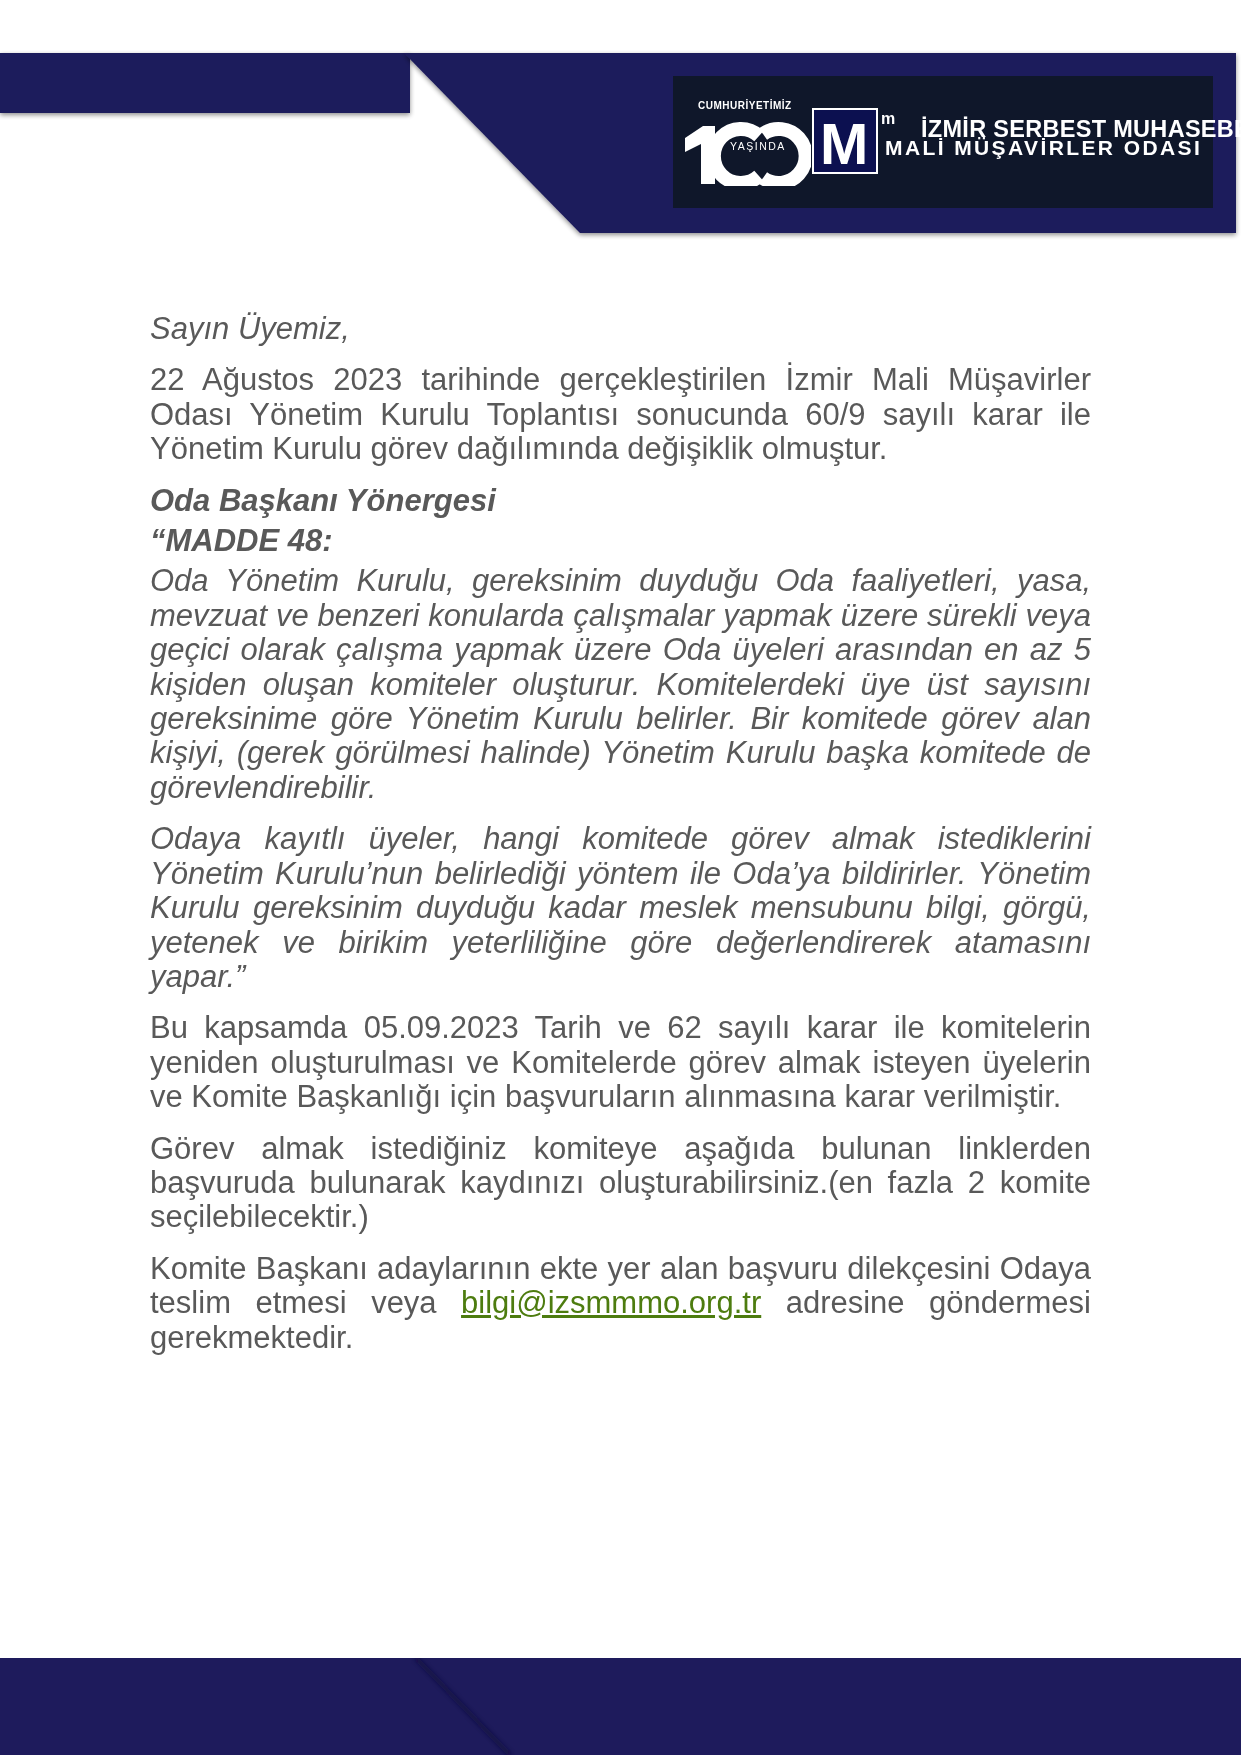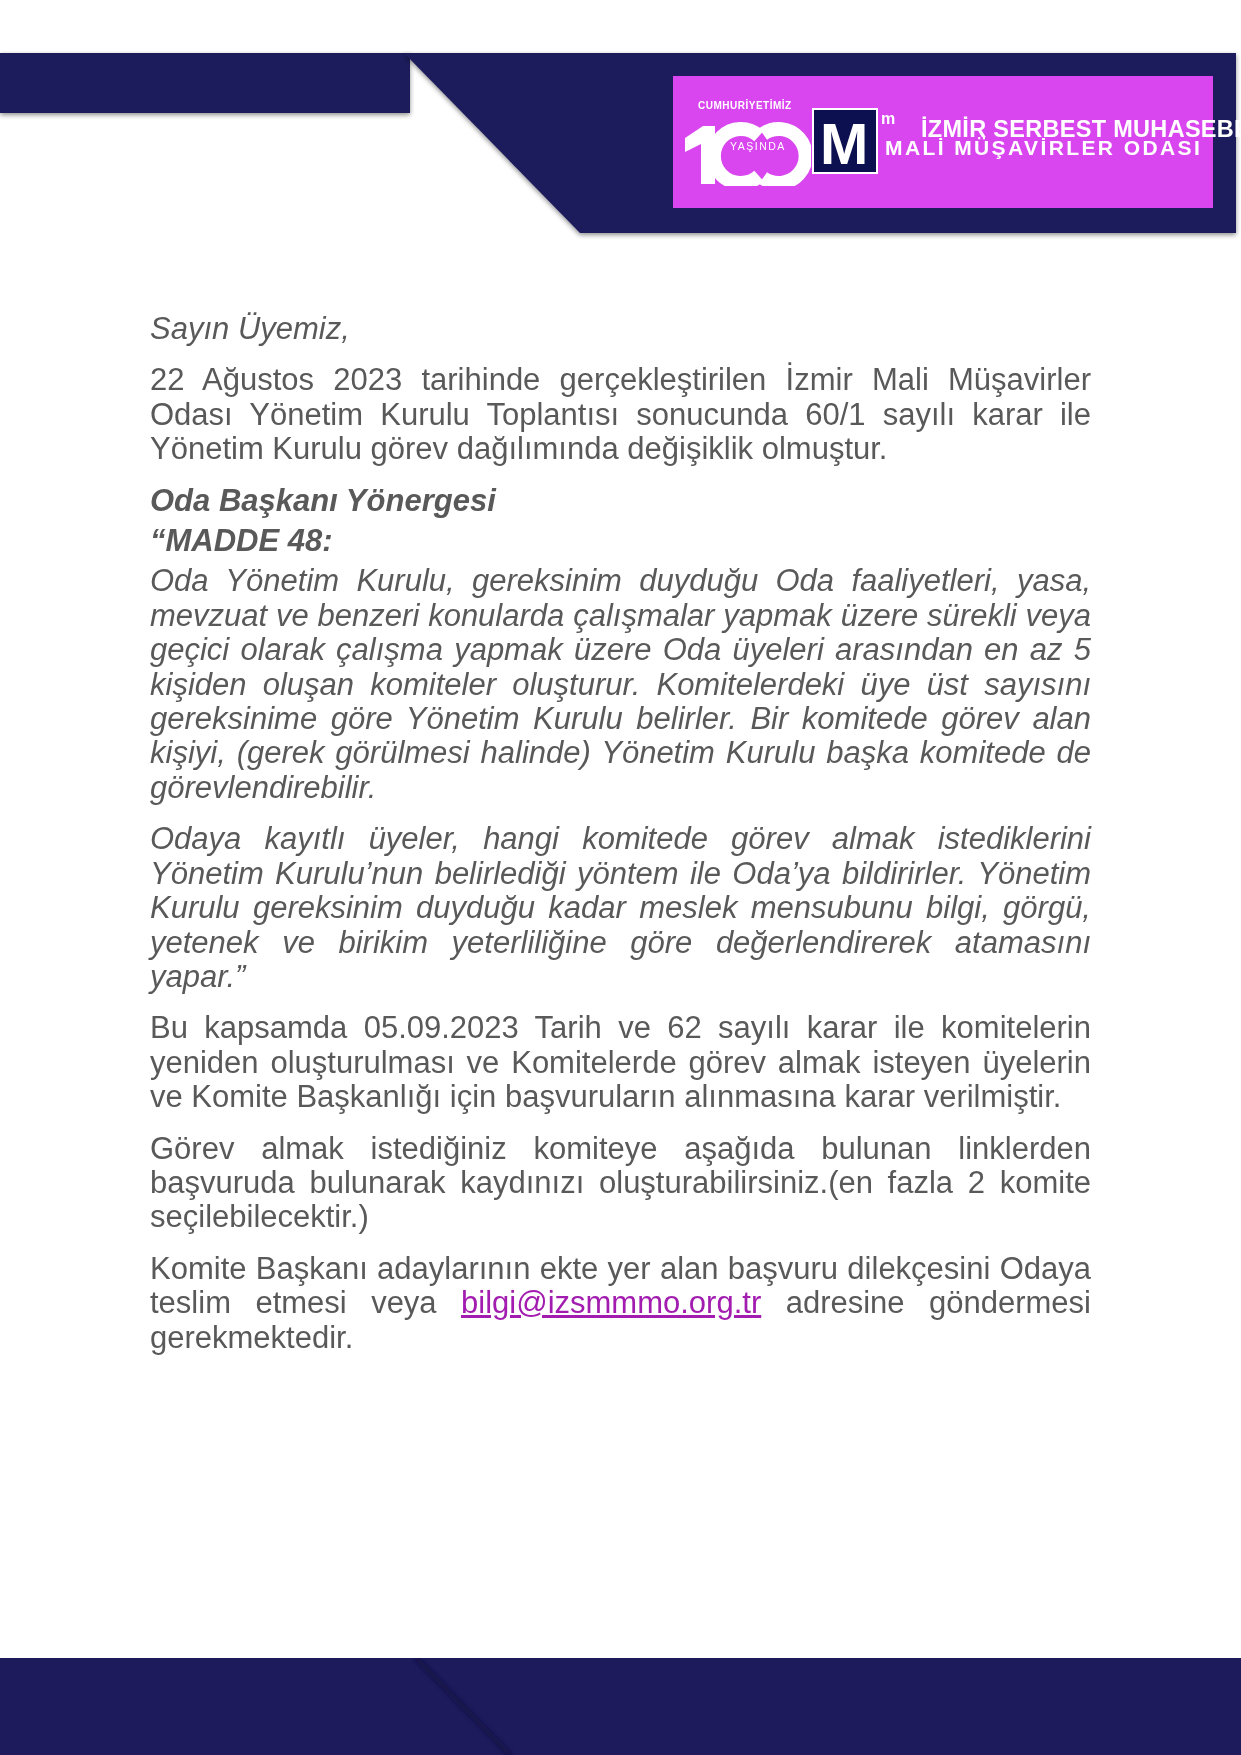"CUMHURİYETİMİZ" .logo-box { background: #d946ef -> #0f172a }
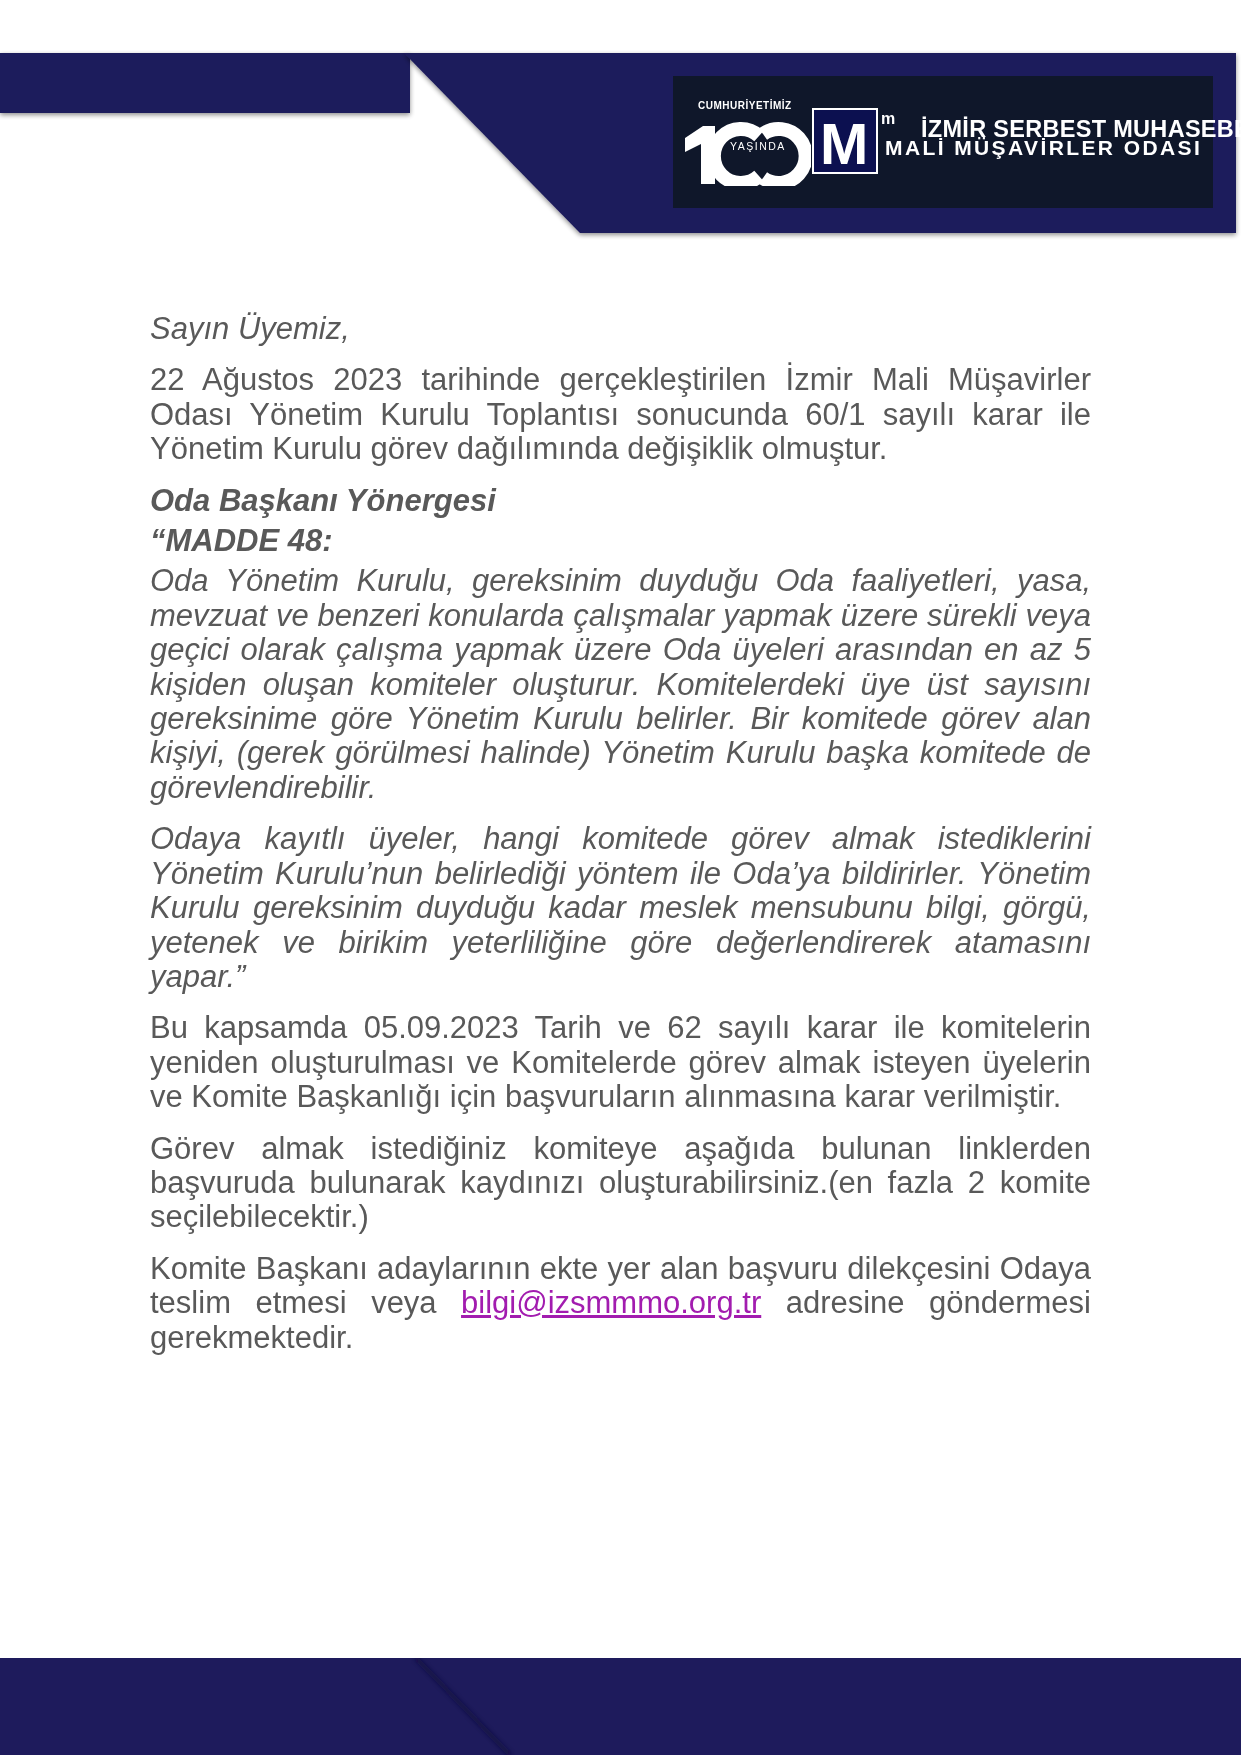"22 Ağustos 2023 tarihinde" p { text: 60/1 -> 60/9 }
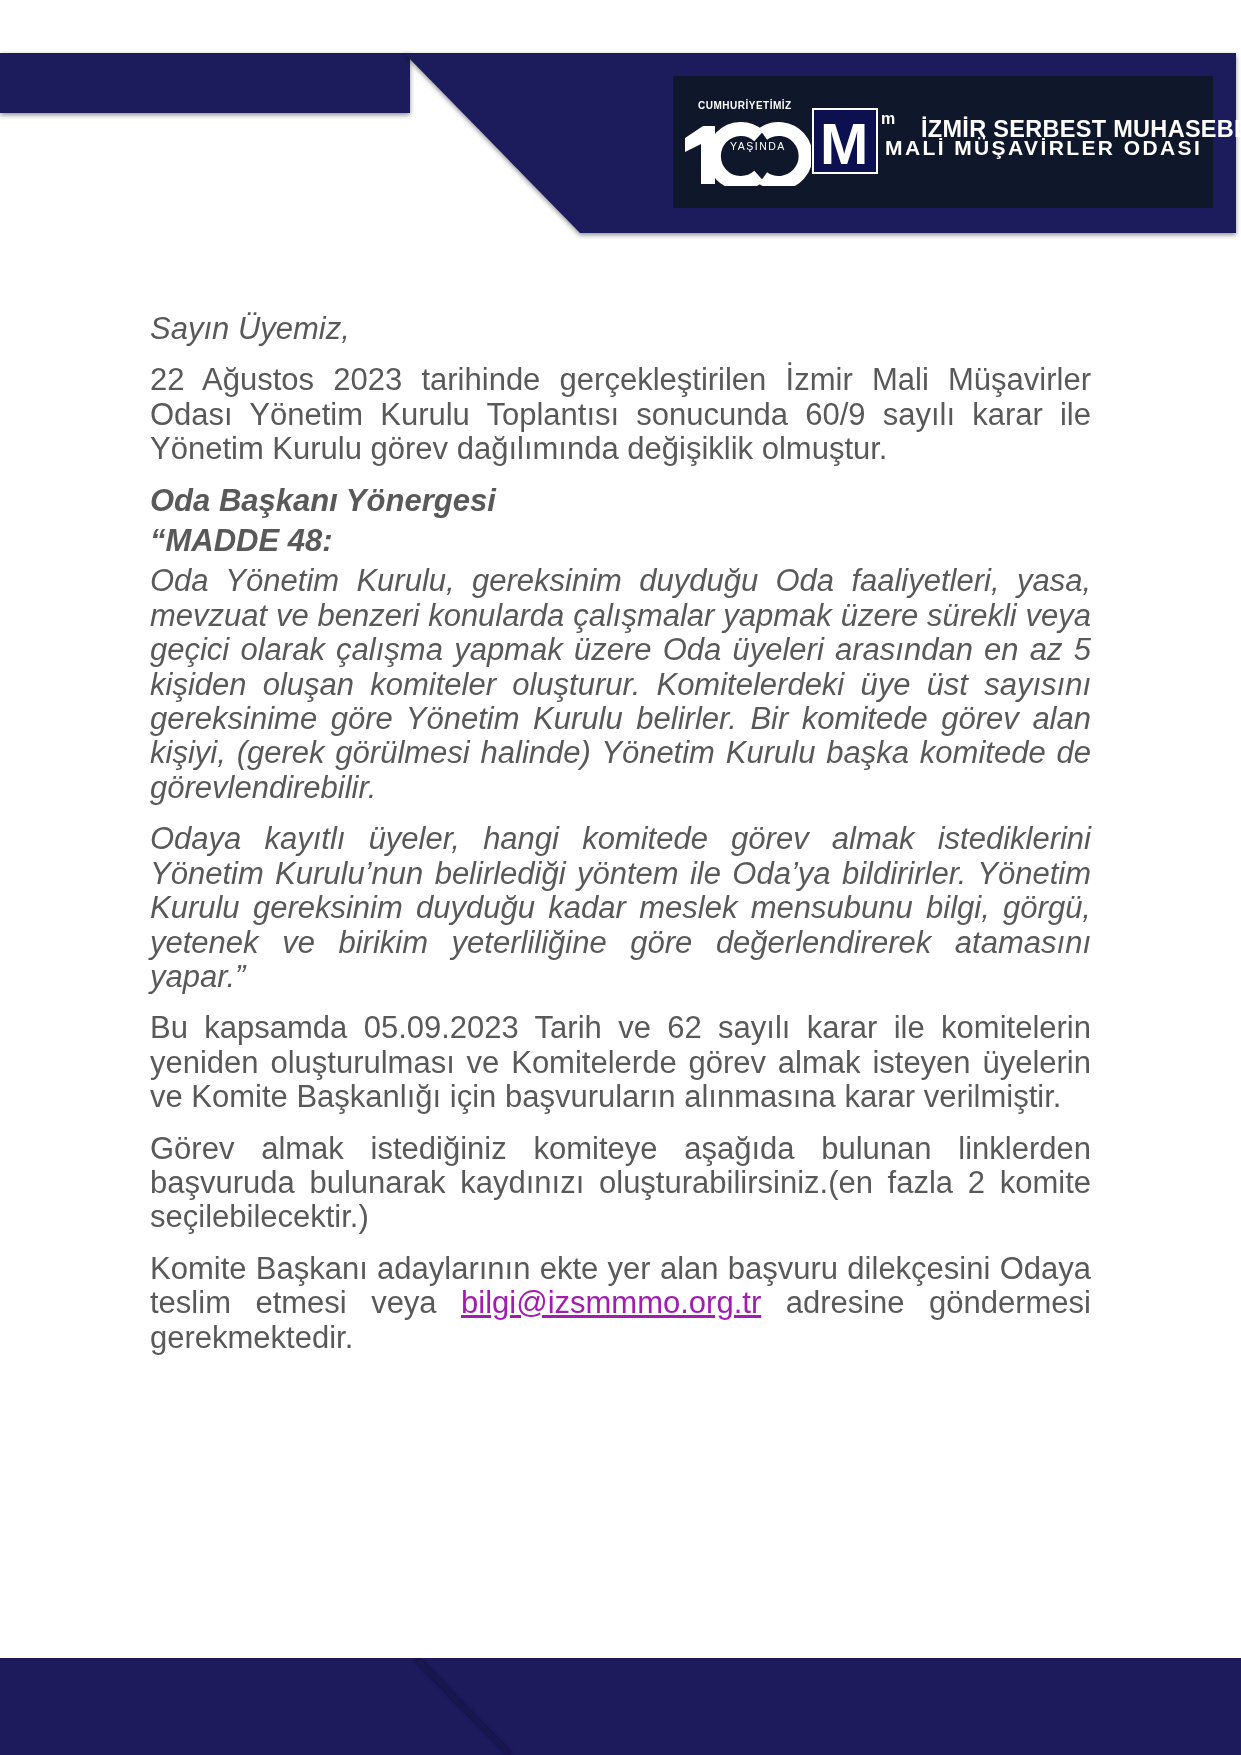"bilgi@izsmmmo.org.tr" .email-link { color: #a21caf -> #4d7c0f }
